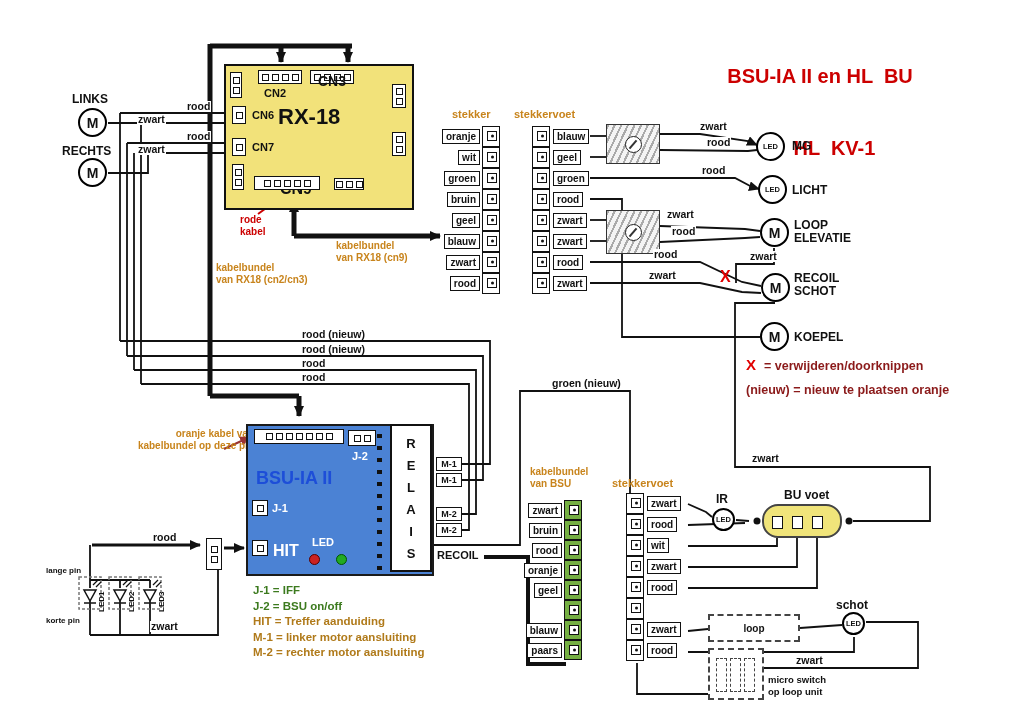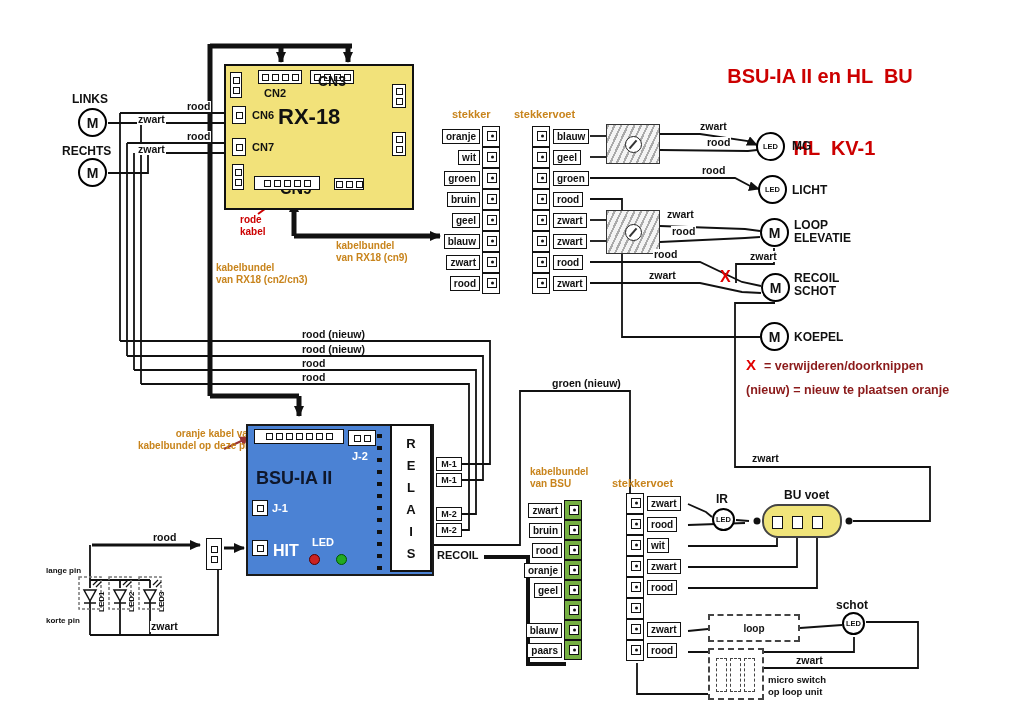"BSU-IA II" div.abs { color: #0f172a -> #1d4ed8 }
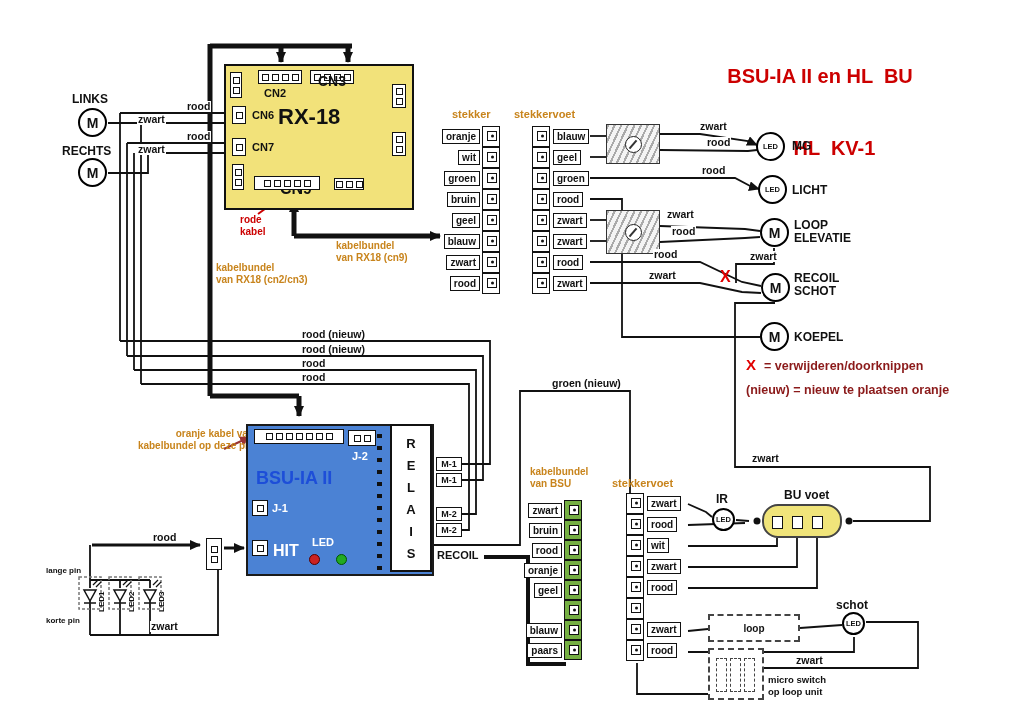"J-1 = IFF" div.abs { html: none -> <div> <div>J-1 = IFF</div> <div>J-2 = BSU on/off</div> <div>HIT = Treffer aanduiding</div> <div>M-1 = linker motor aansluiting</div> <div>M-2 = rechter motor aansluiting</div> </div> }
